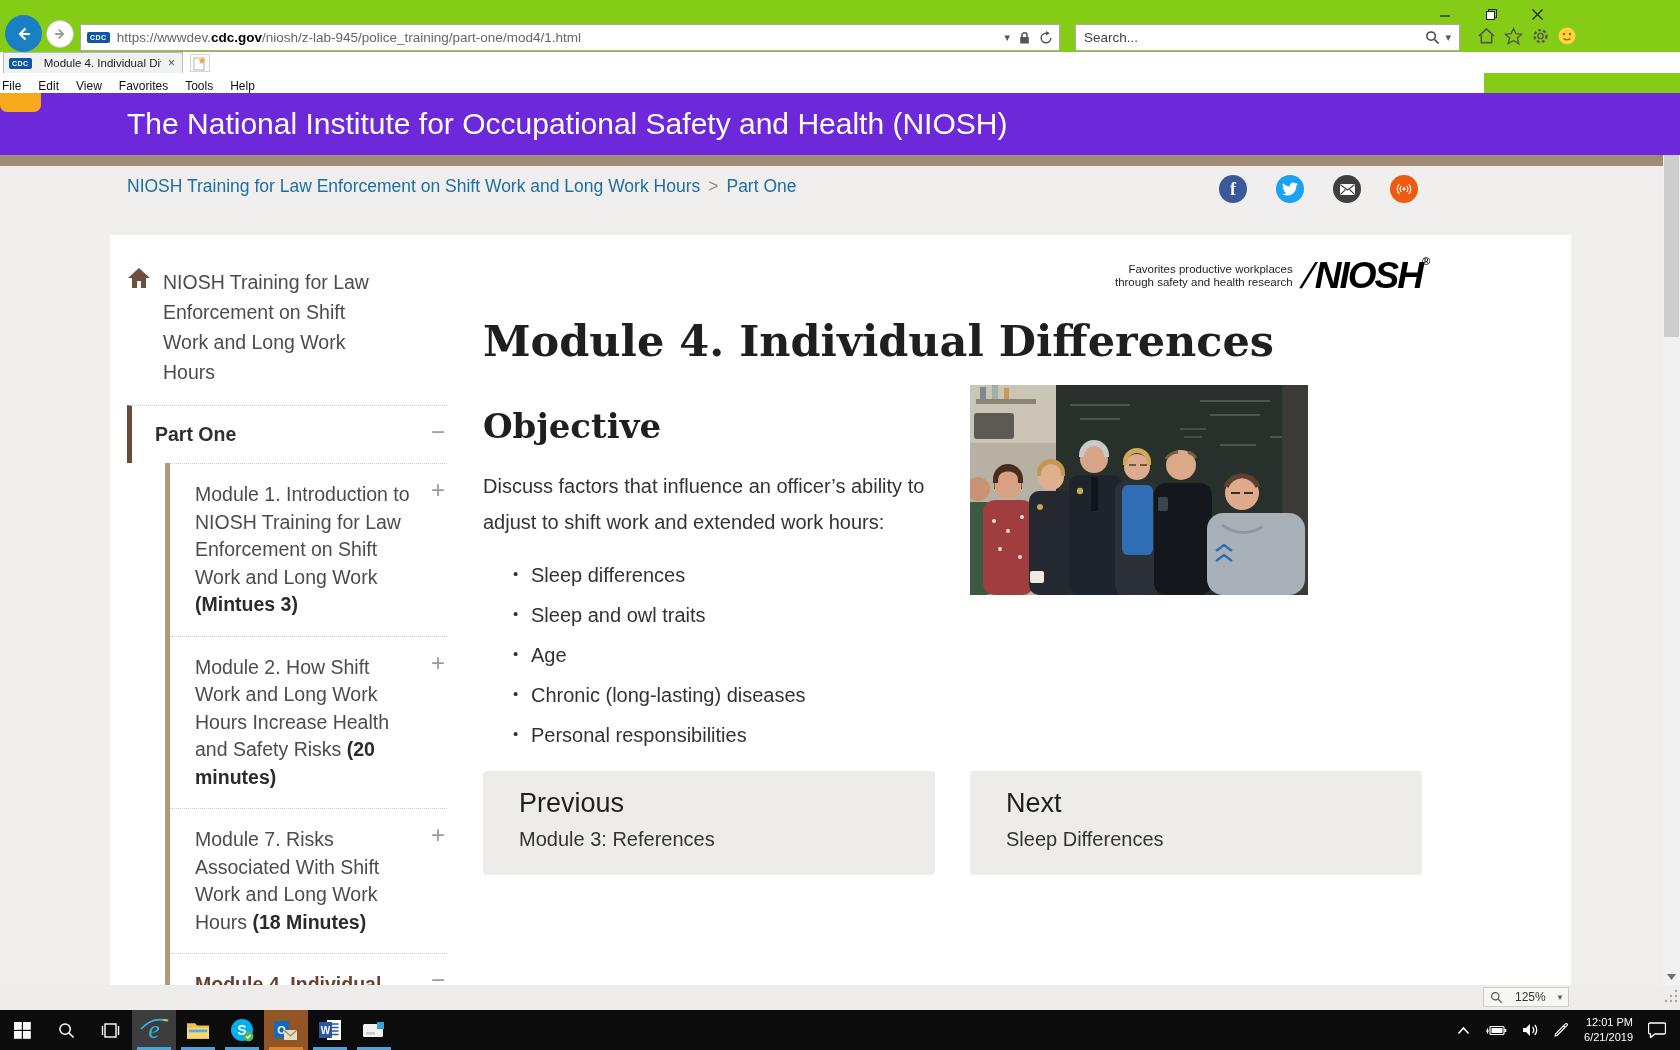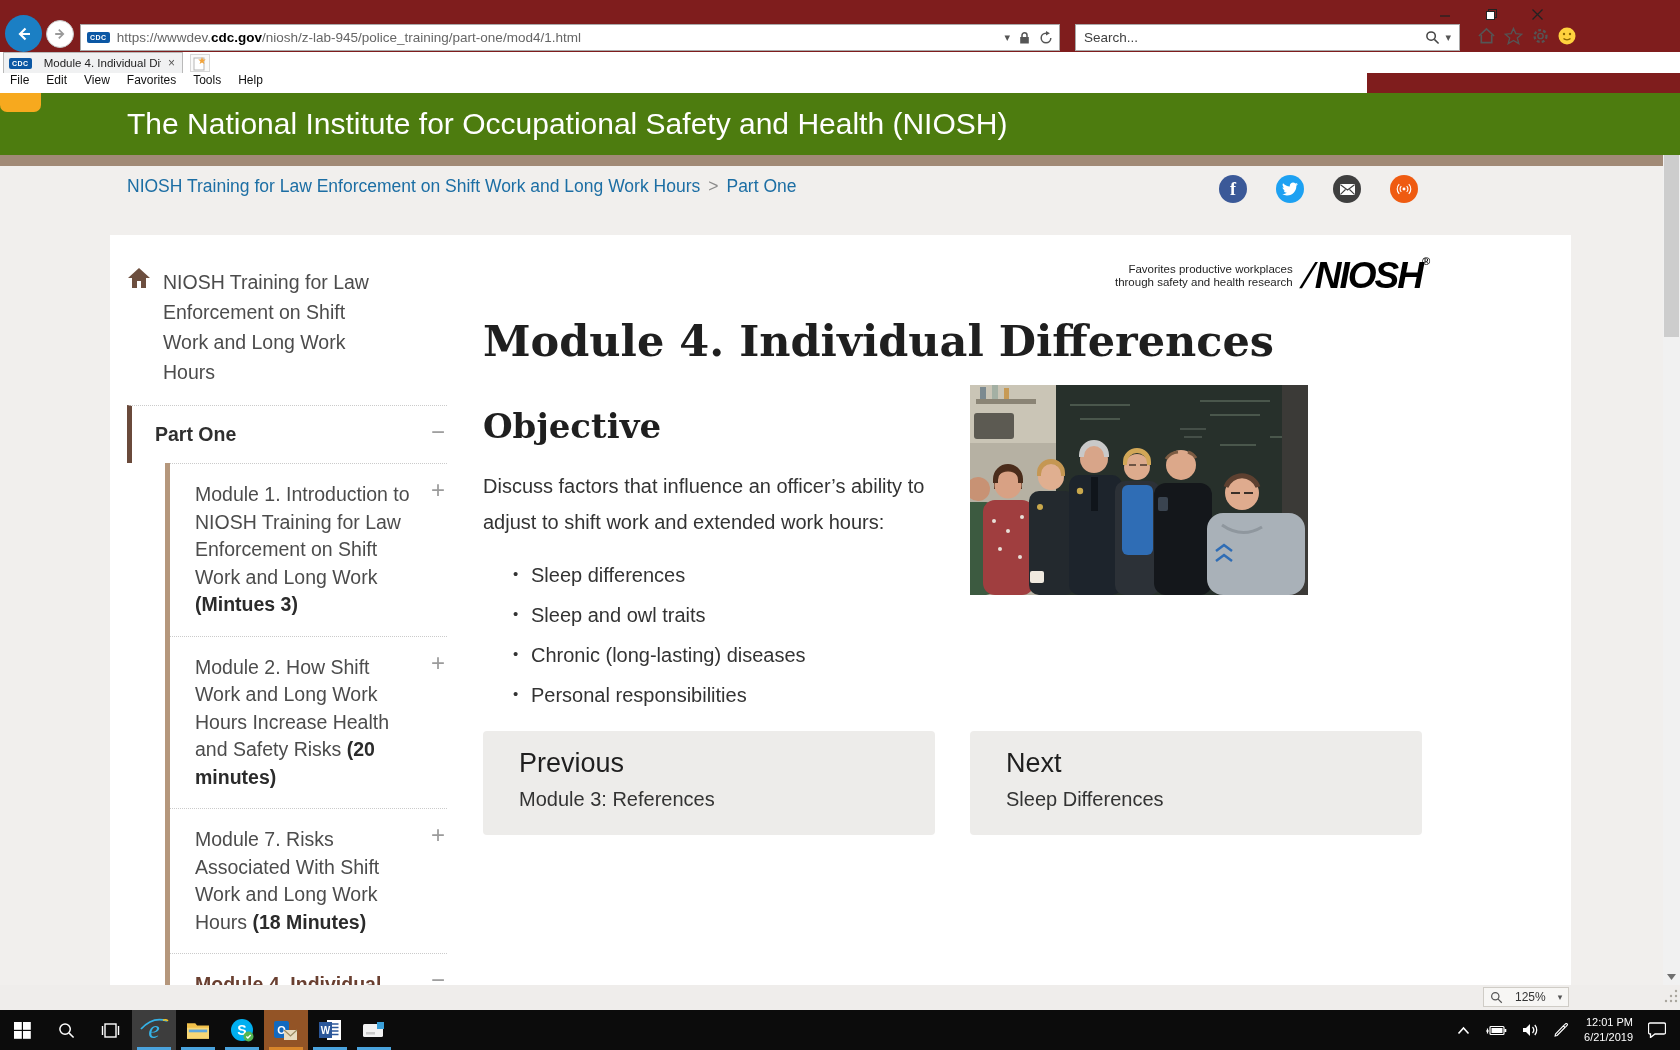"https://wwwdev.cdc.gov/niosh/z-lab-945/p" .chrome { background: #7f1d1d -> #84cc16 }
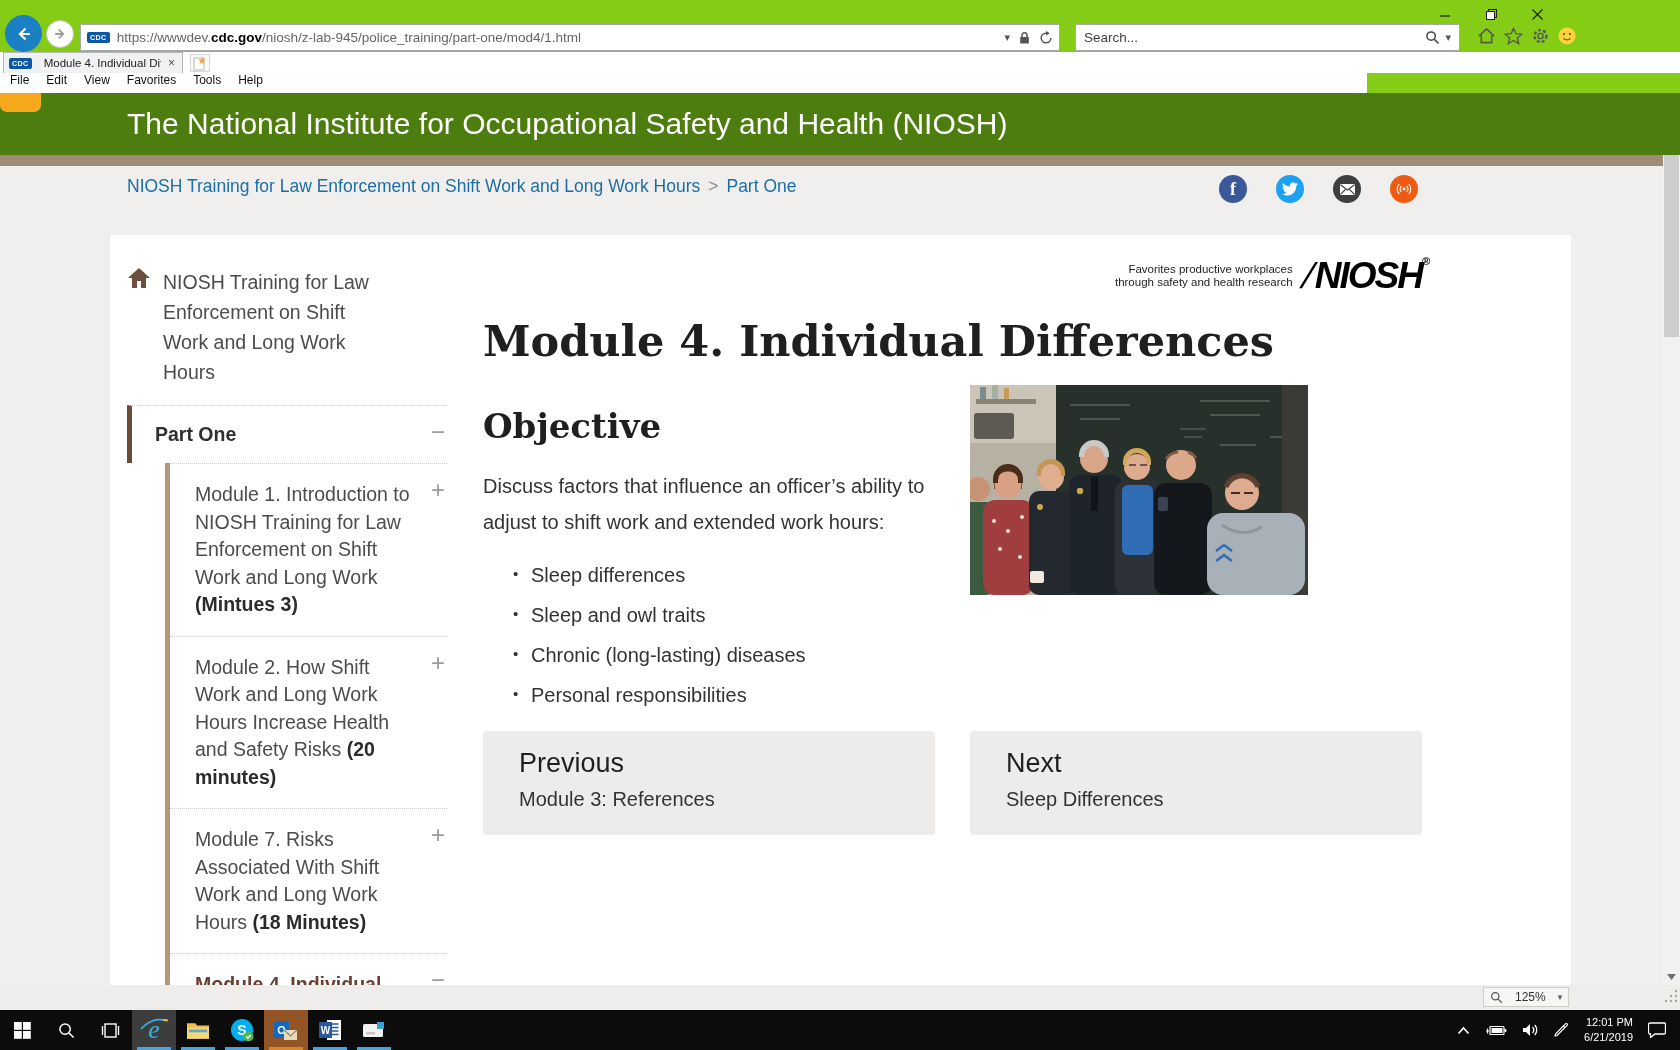"File" .menu-row { align-items: flex-start -> flex-end; padding-left: 10px -> 2px; width: 1367px -> 1484px }
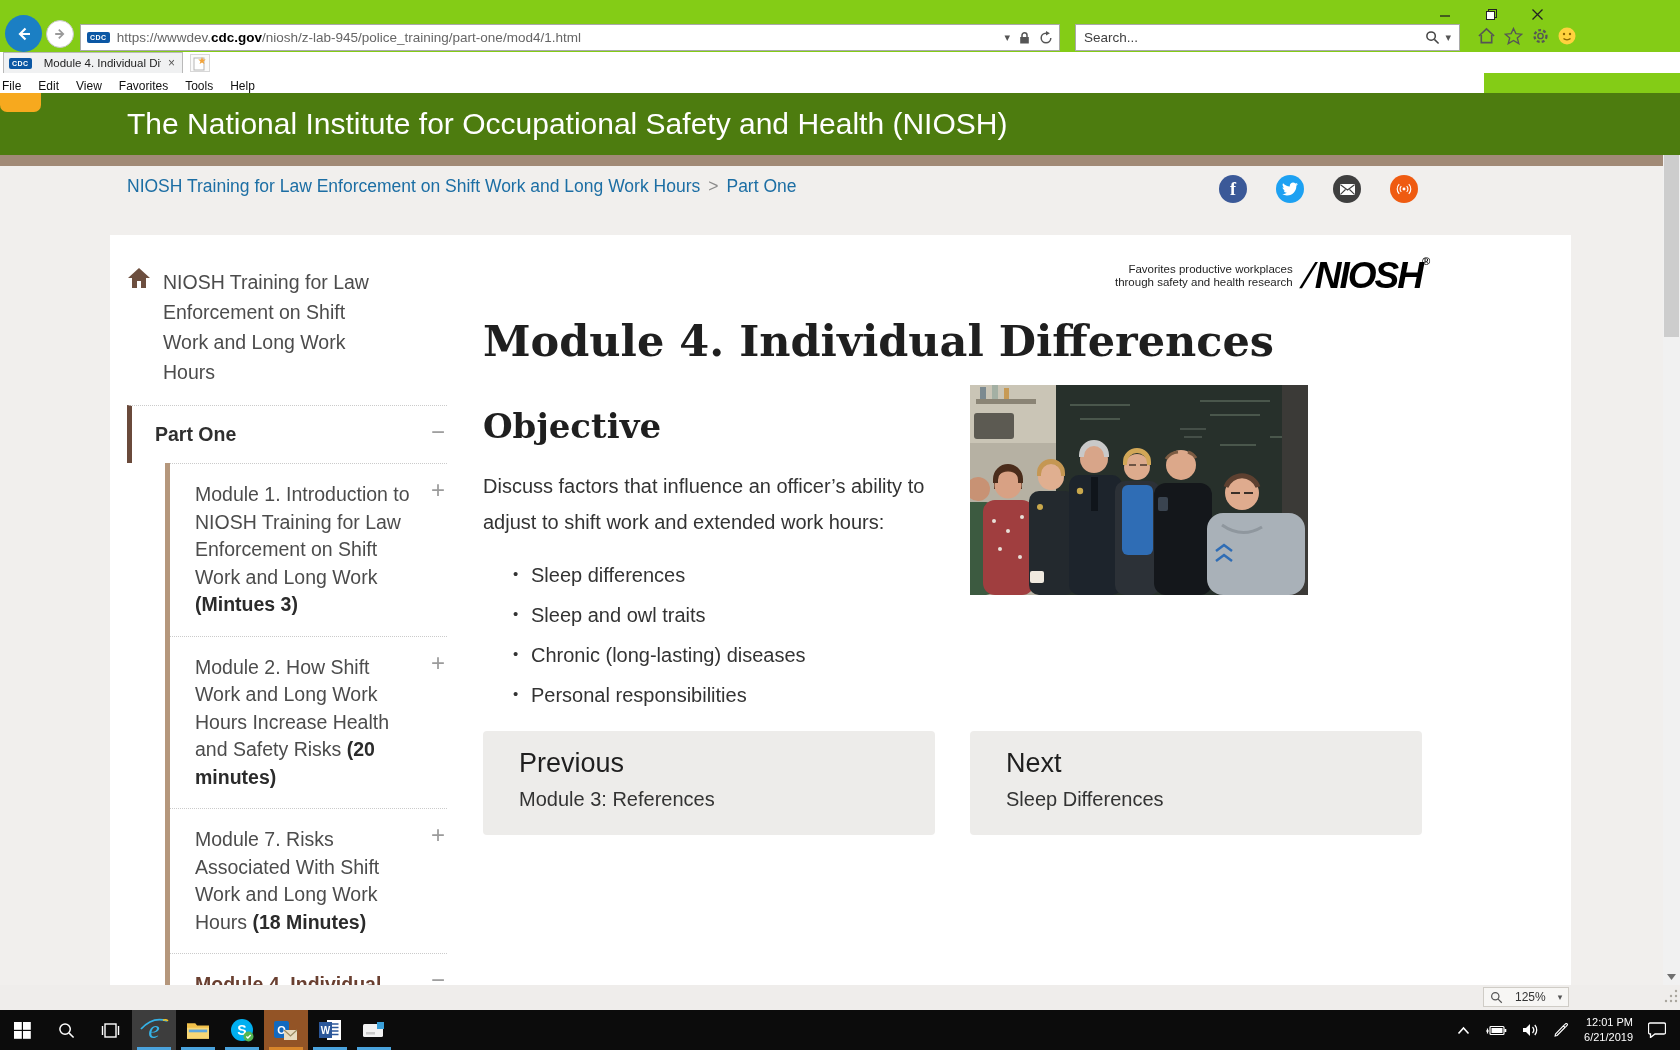"The National Institute for Occupational" .banner { background: #4d7c0f -> #6d28d9 }
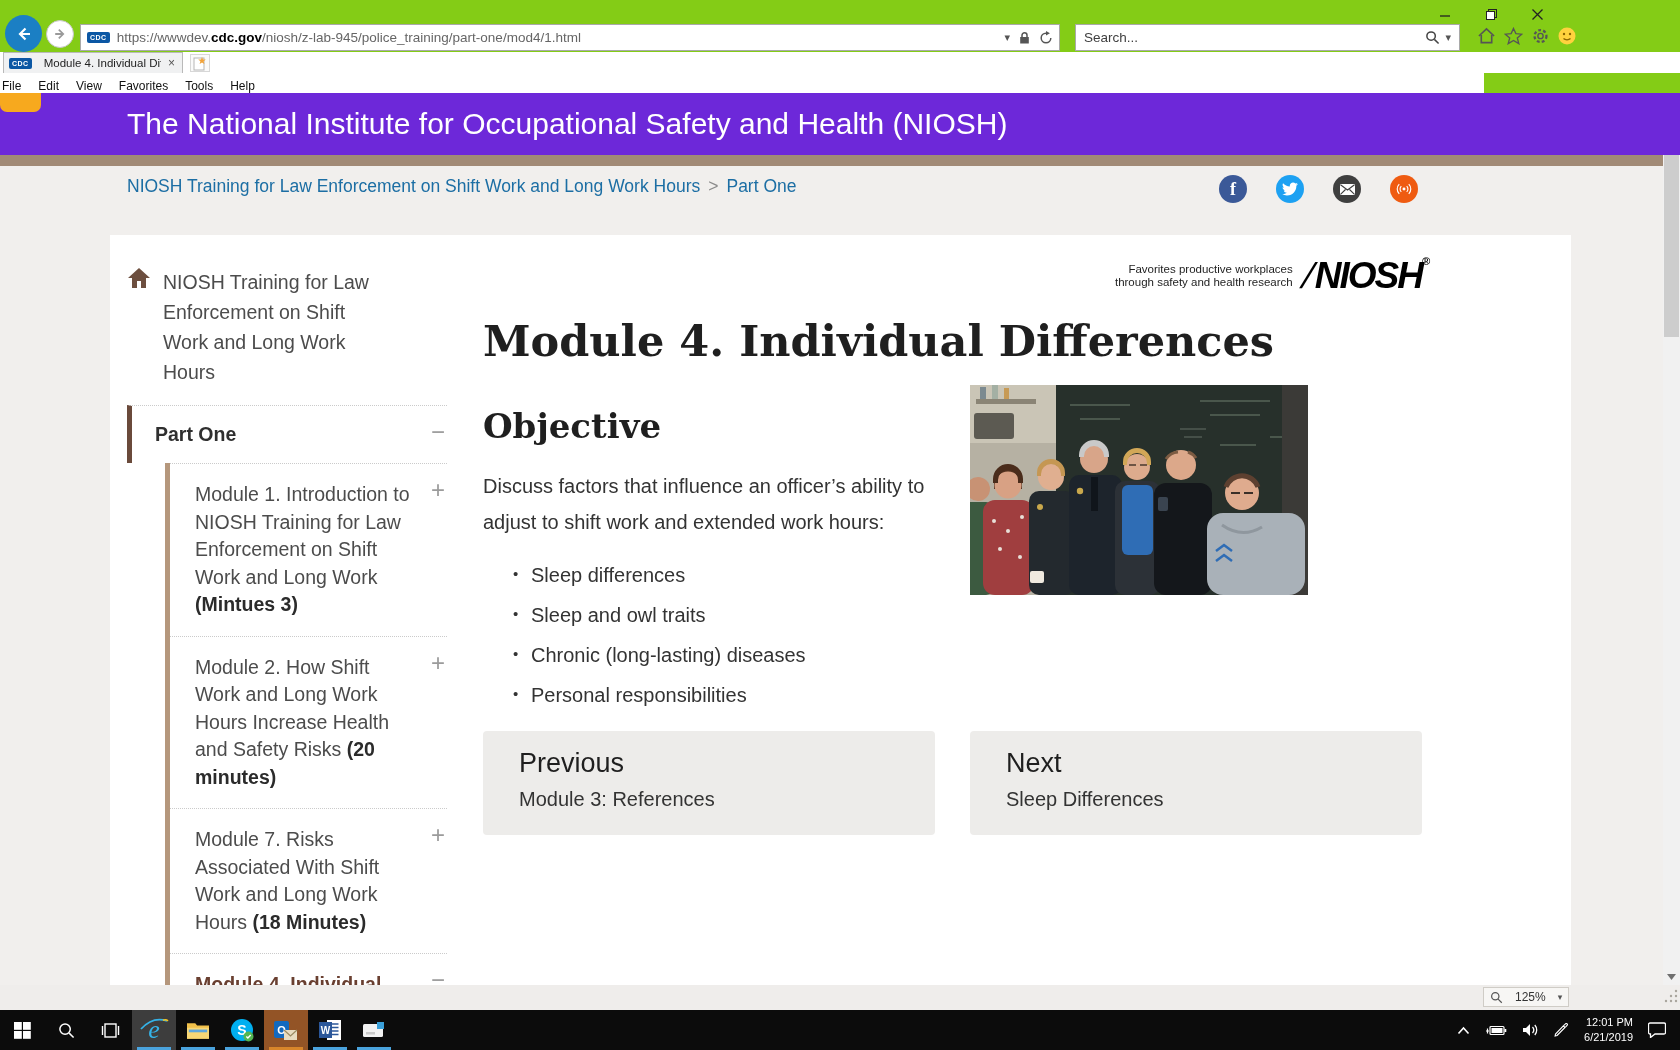"Age" li { html: none -> <li>Age</li> }
